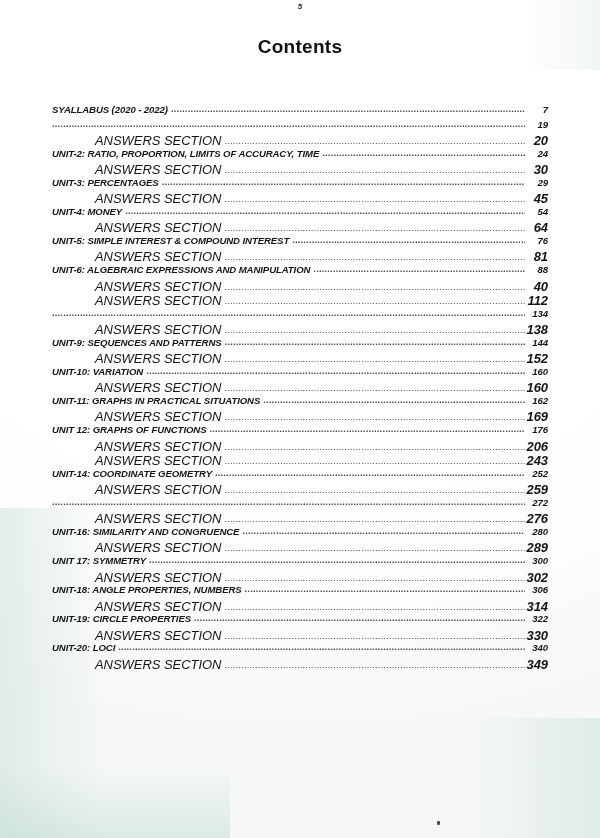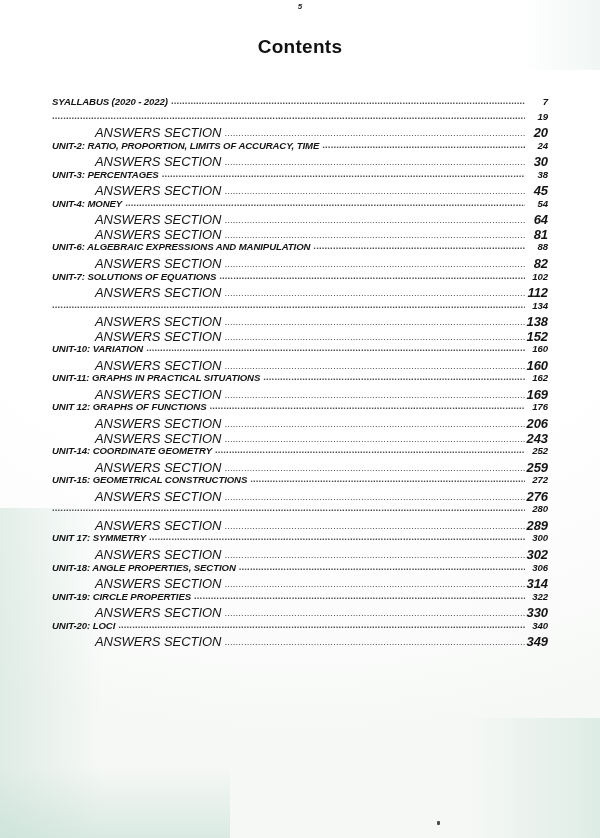"SYALLABUS (2020 - 2022)" .toc { top: 96px -> 104px }
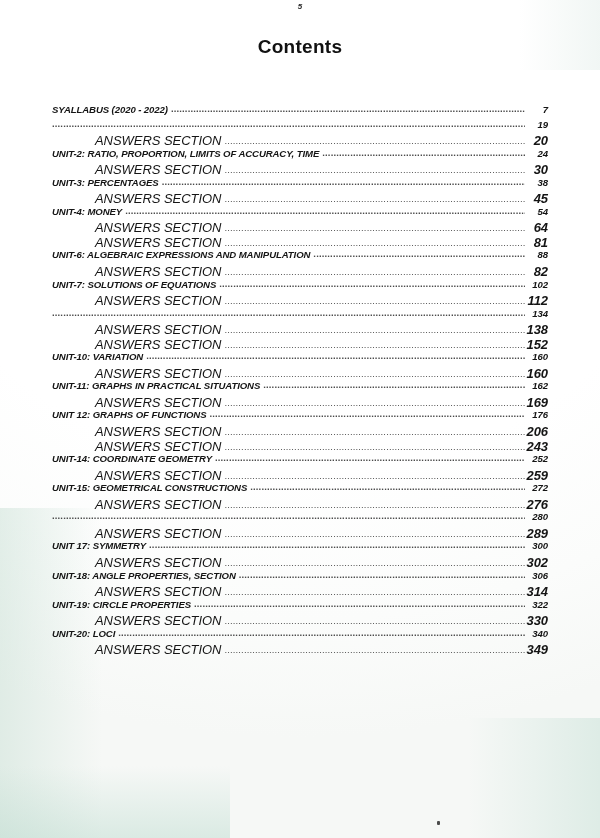"38" span.toc-page { text: 38 -> 29 }
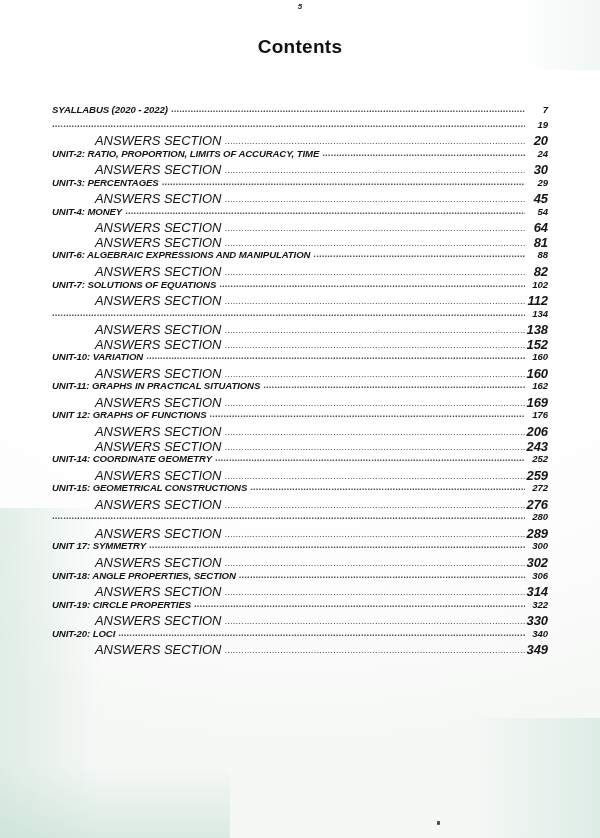"UNIT-5: SIMPLE INTEREST & COMPOUND" div.toc-row { html: none -> <div> <span>UNIT-5: SIMPLE INTEREST &amp; COMPOUND INTEREST</span> <span></span> <span>76</span> </div> }
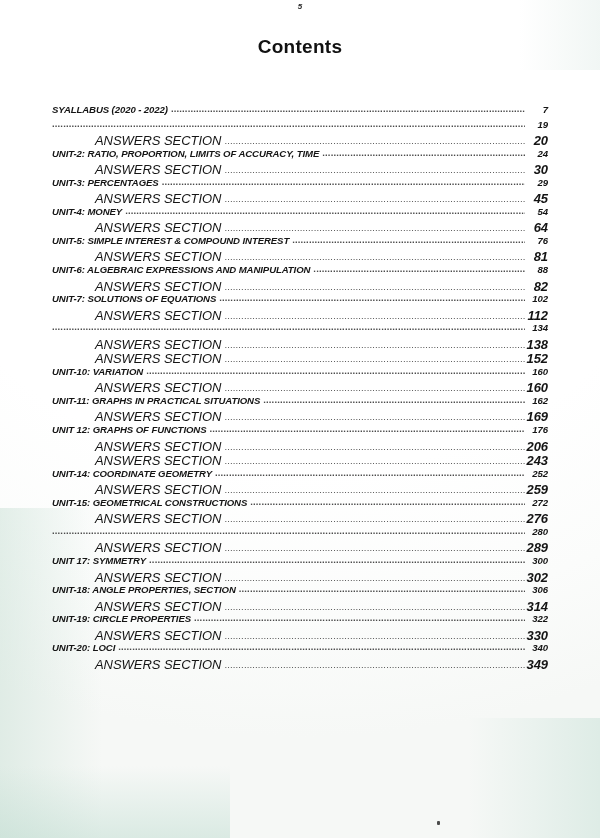"82" span.toc-page { text: 82 -> 40 }
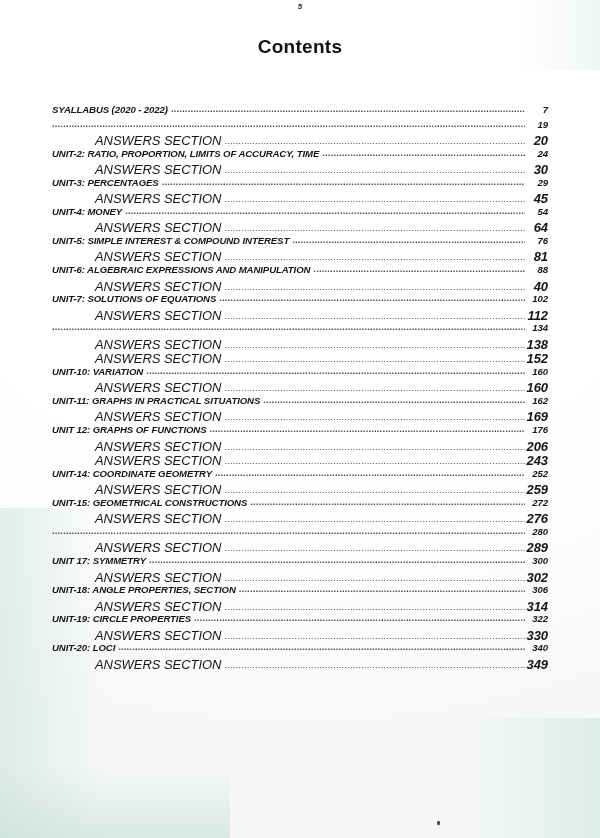"UNIT-7: SOLUTIONS OF EQUATIONS" div.toc-row { html: <div> <span>UNIT-7: SOLUTIONS OF EQUATIONS</span> <span></span> <span>102</span> </div> -> none }
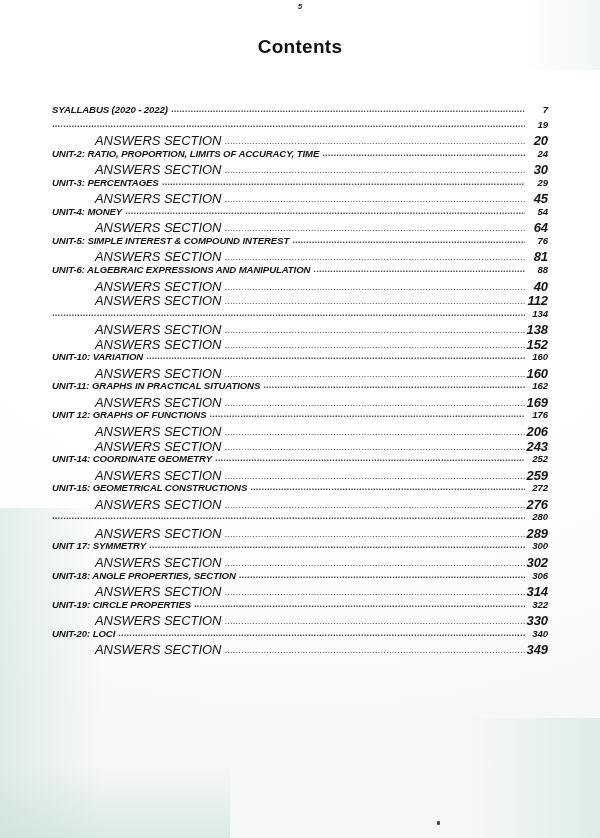"UNIT-9: SEQUENCES AND PATTERNS" div.toc-row { html: none -> <div> <span>UNIT-9: SEQUENCES AND PATTERNS</span> <span></span> <span>144</span> </div> }
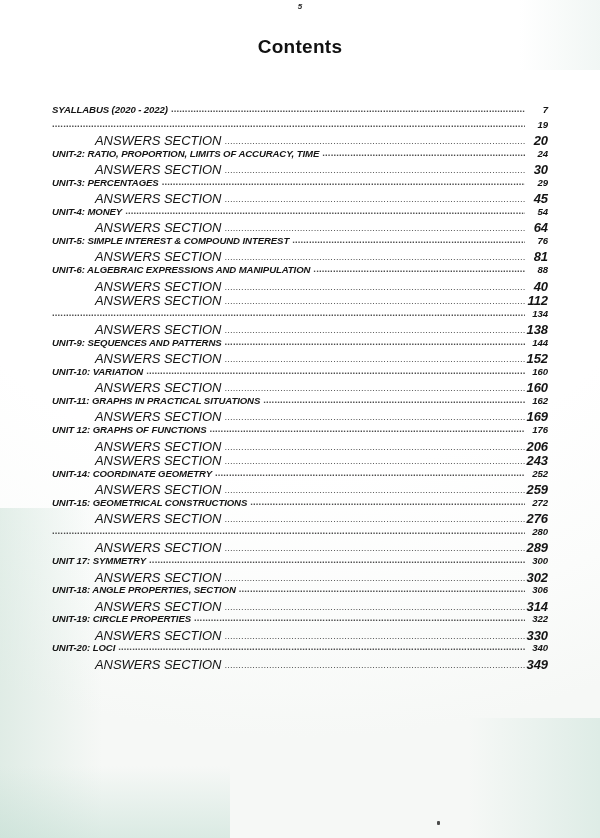"UNIT-15: GEOMETRICAL CONSTRUCTIONS" span.toc-label { html: <span>UNIT-15: GEOMETRICAL CONSTRUCTIONS</span> -> none }
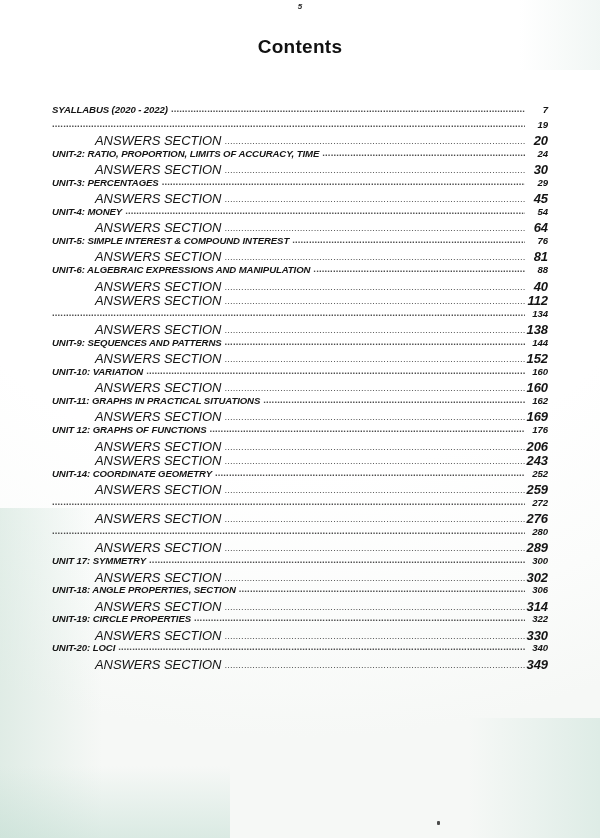"UNIT-16: SIMILARITY AND CONGRUENCE" span.toc-label { html: none -> <span>UNIT-16: SIMILARITY AND CONGRUENCE</span> }
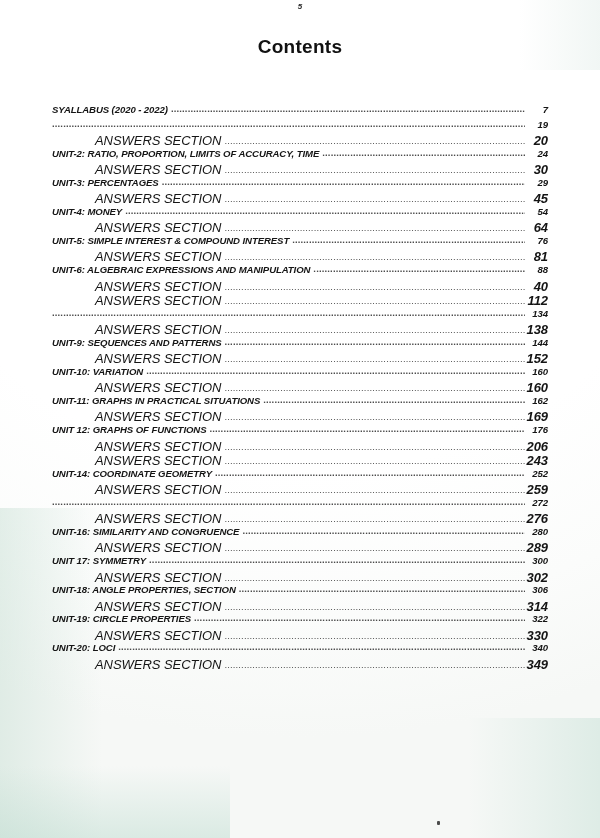"UNIT-18: ANGLE PROPERTIES, SECTION" span.toc-label { text: SECTION -> NUMBERS }
